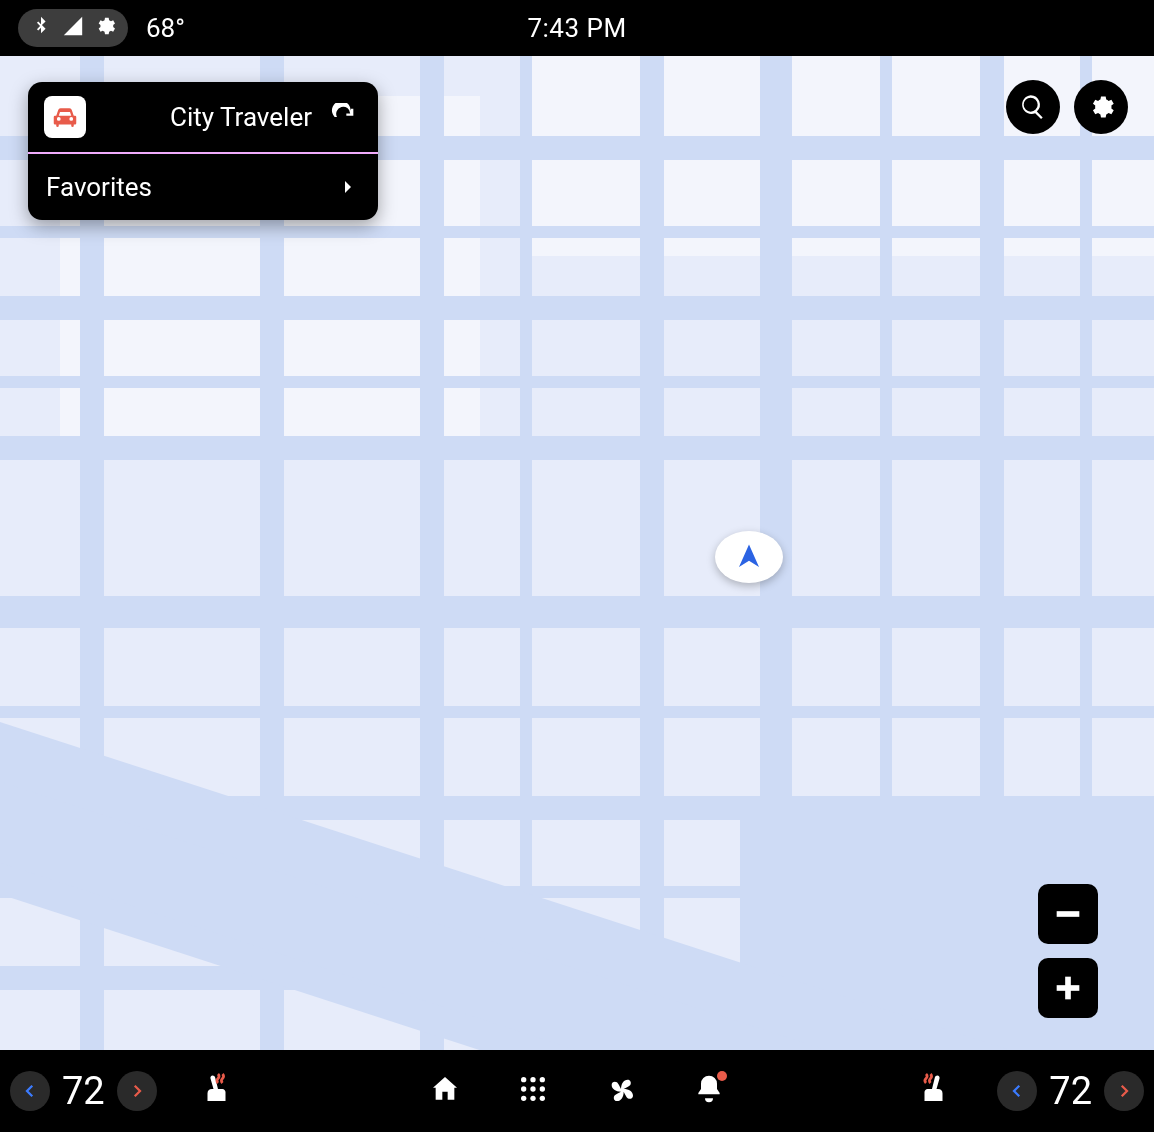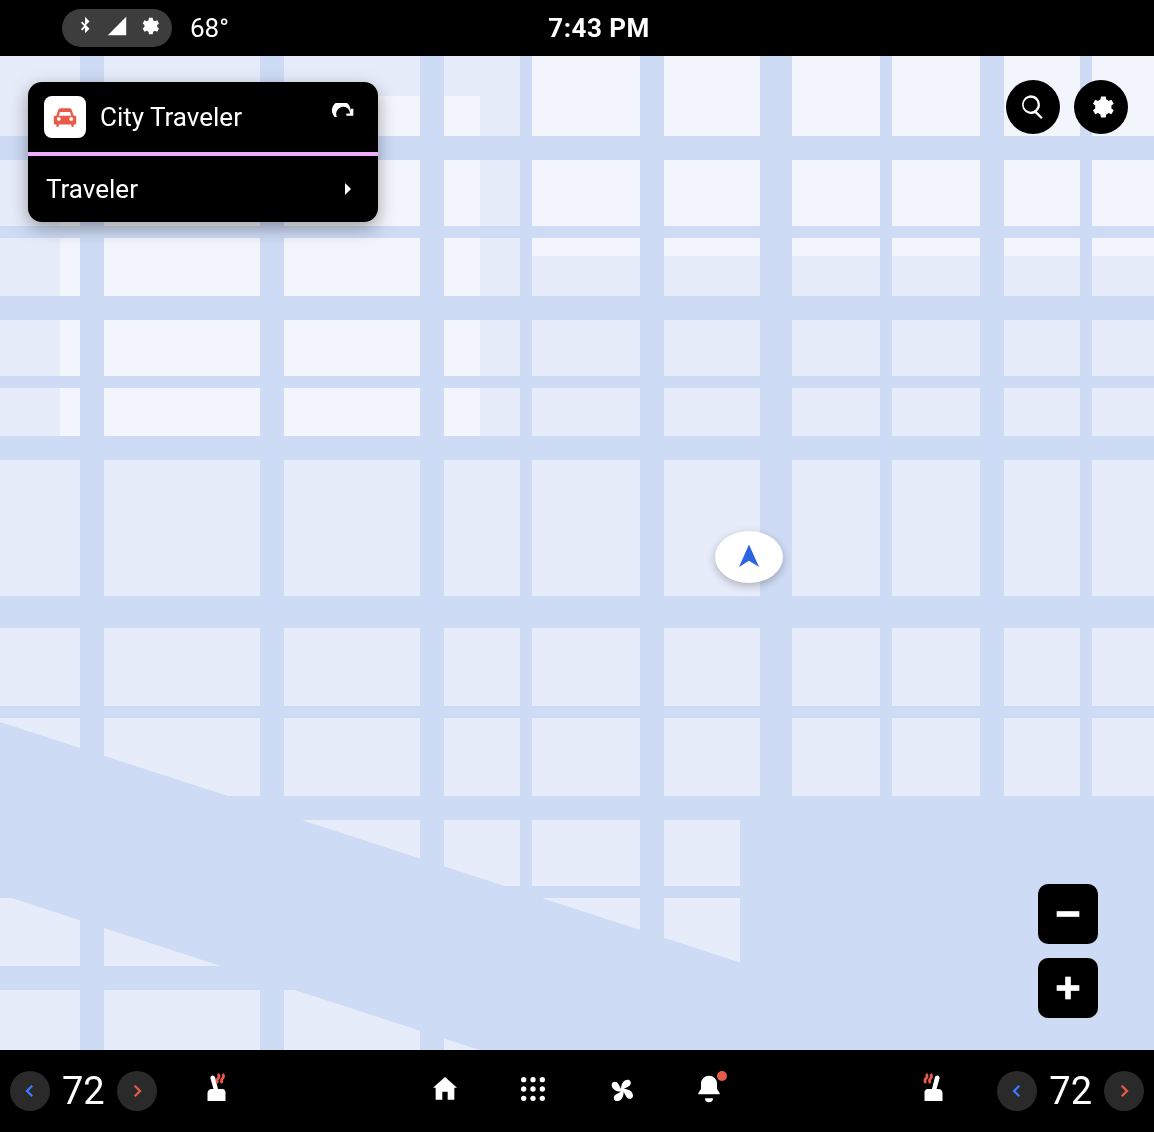"68°" .status-bar { margin-left: 44px -> none }
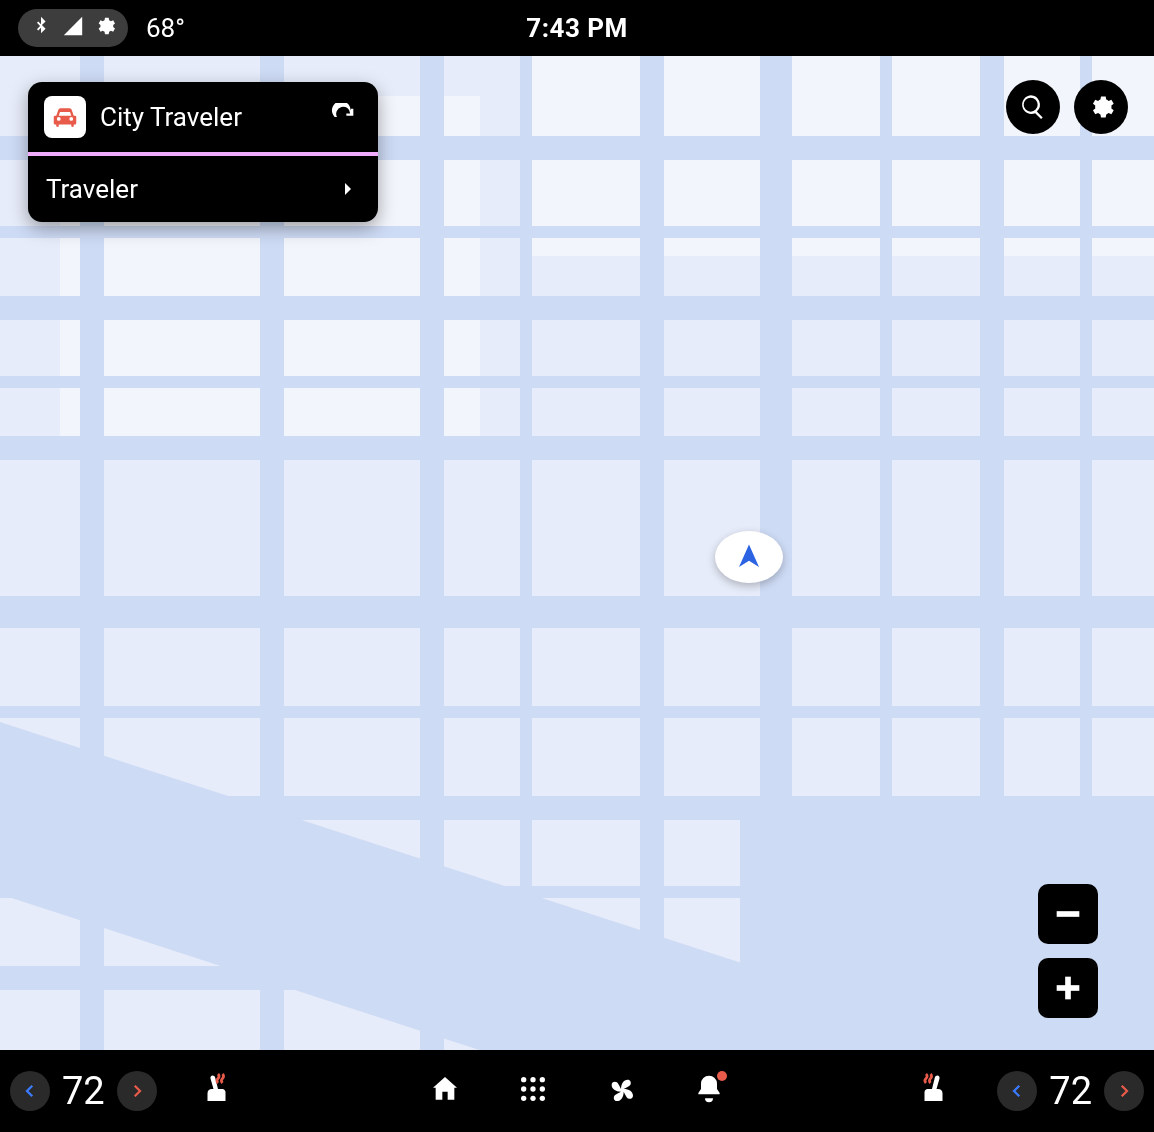"7:43 PM" .clock { font-weight: 700 -> 400 }
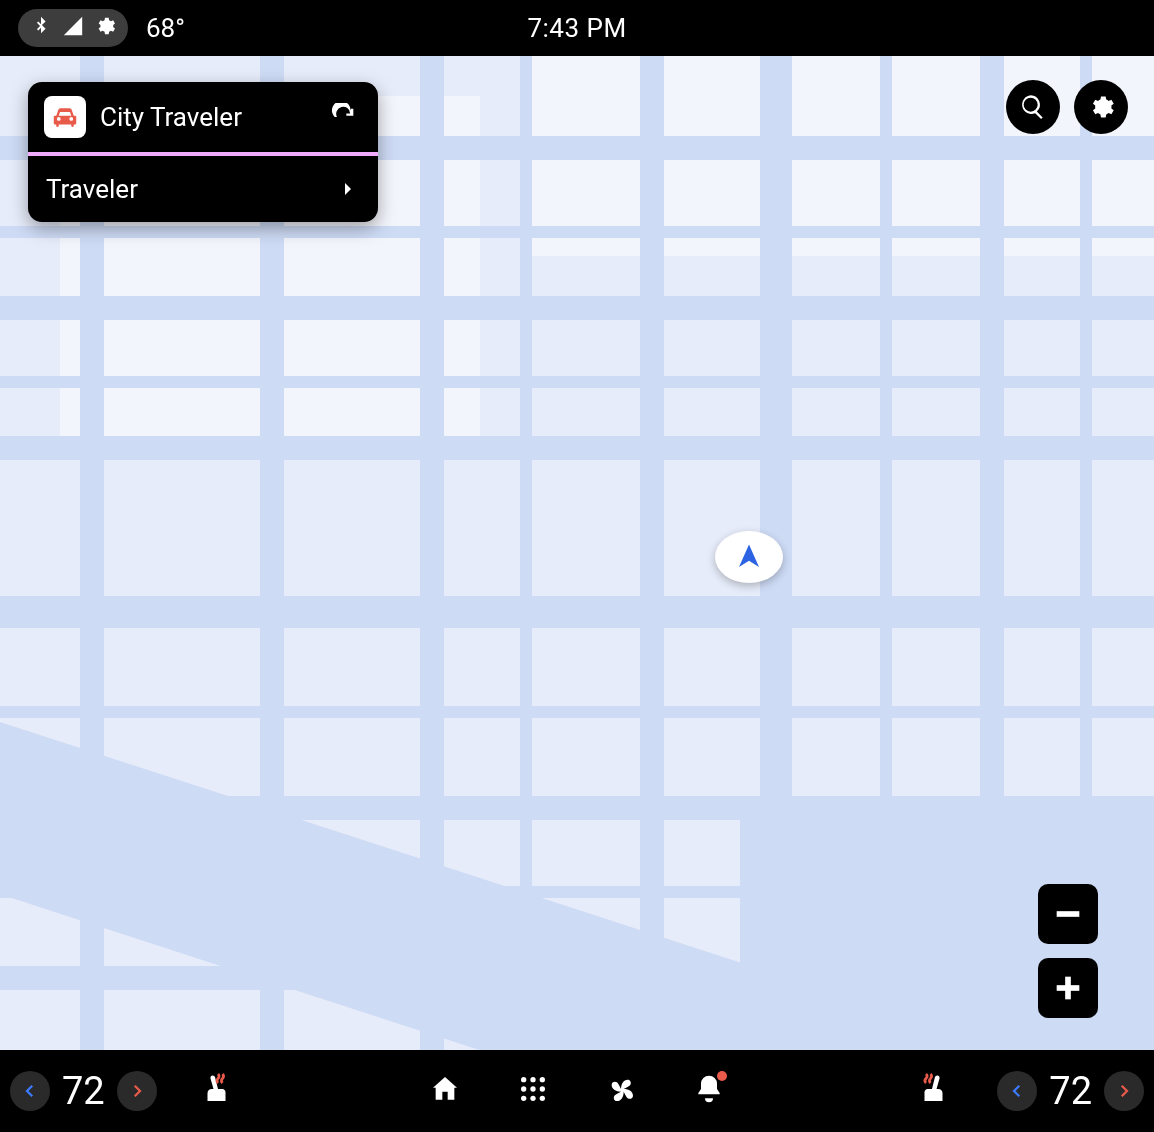"City Traveler" .card-header { border-bottom: 4px solid #f0abfc -> 2px solid #f0abfc; text-align: none -> right }
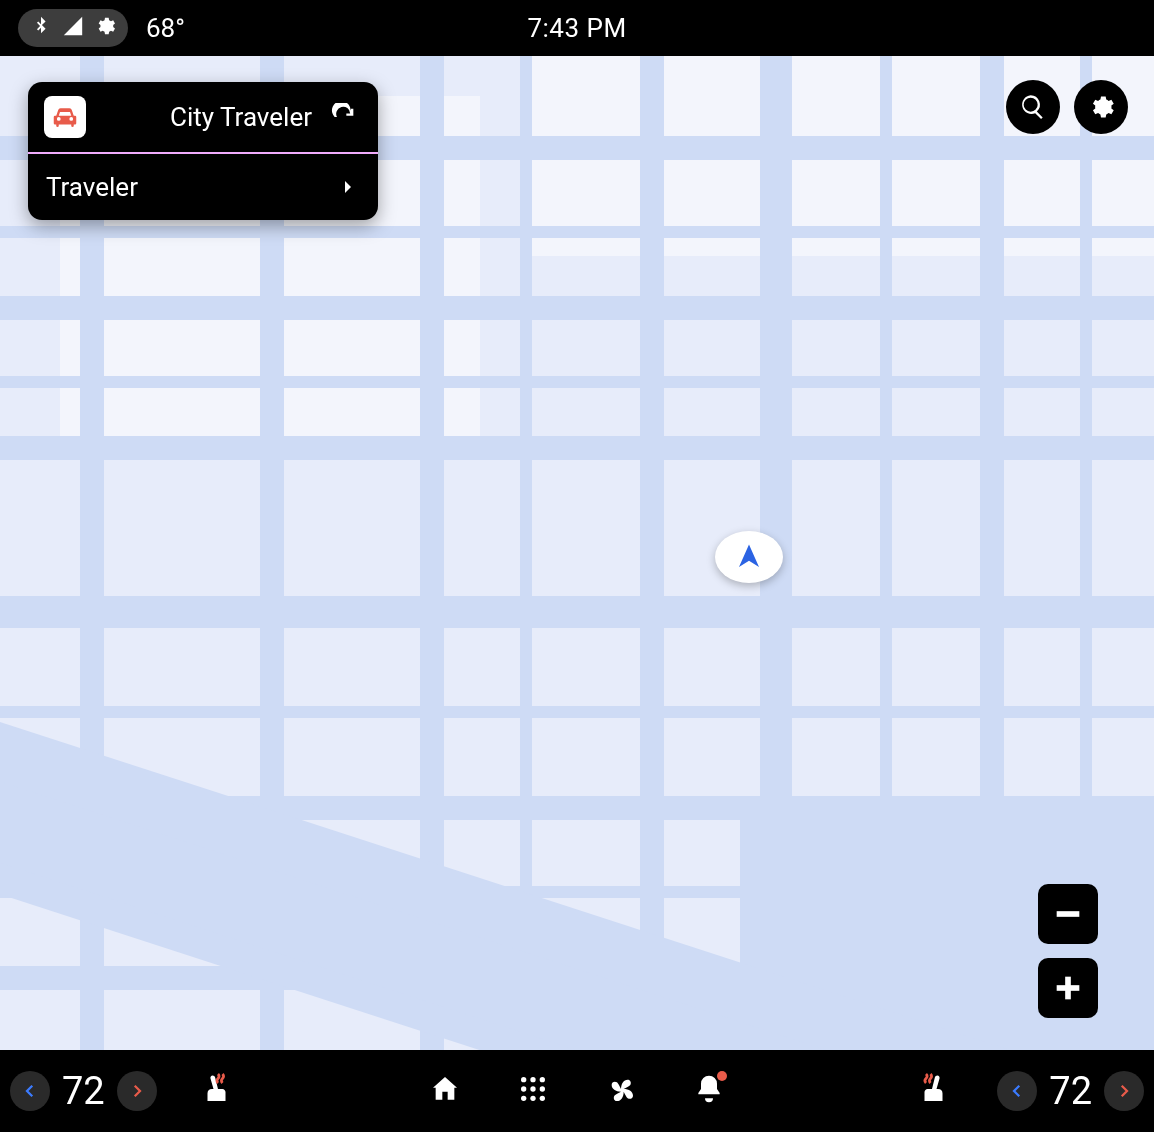"Traveler" span { text: Traveler -> Favorites }
